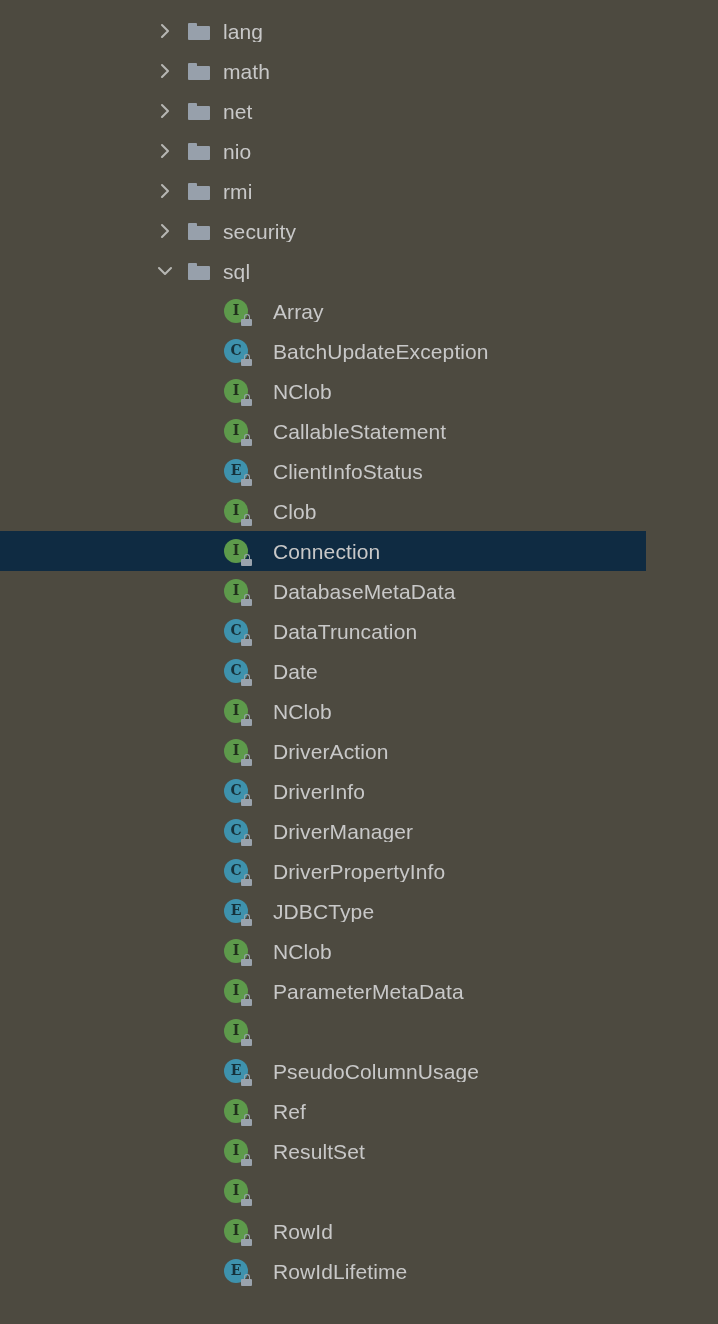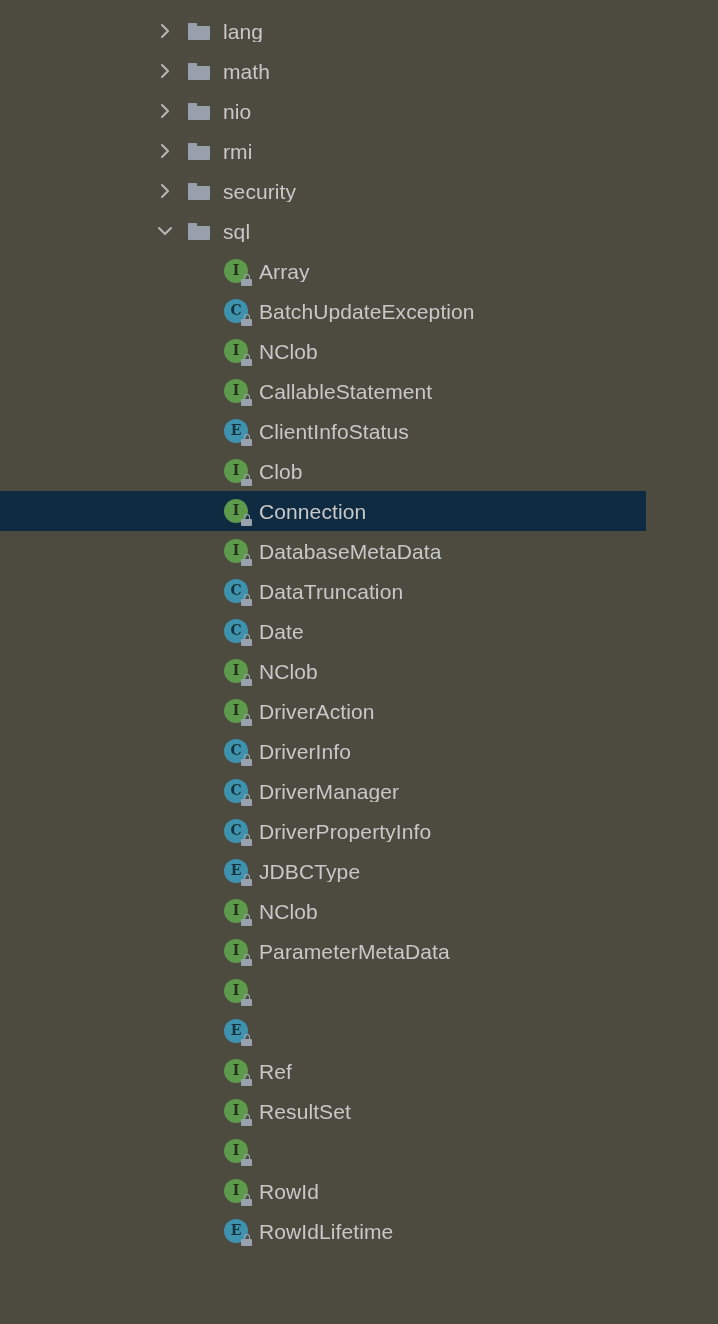"net" div.row { html: none -> <div> <span></span> <span> <svg> <path></path> </svg> </span> <span> <span></span> <span></span> </span> <span>net</span> </div> }
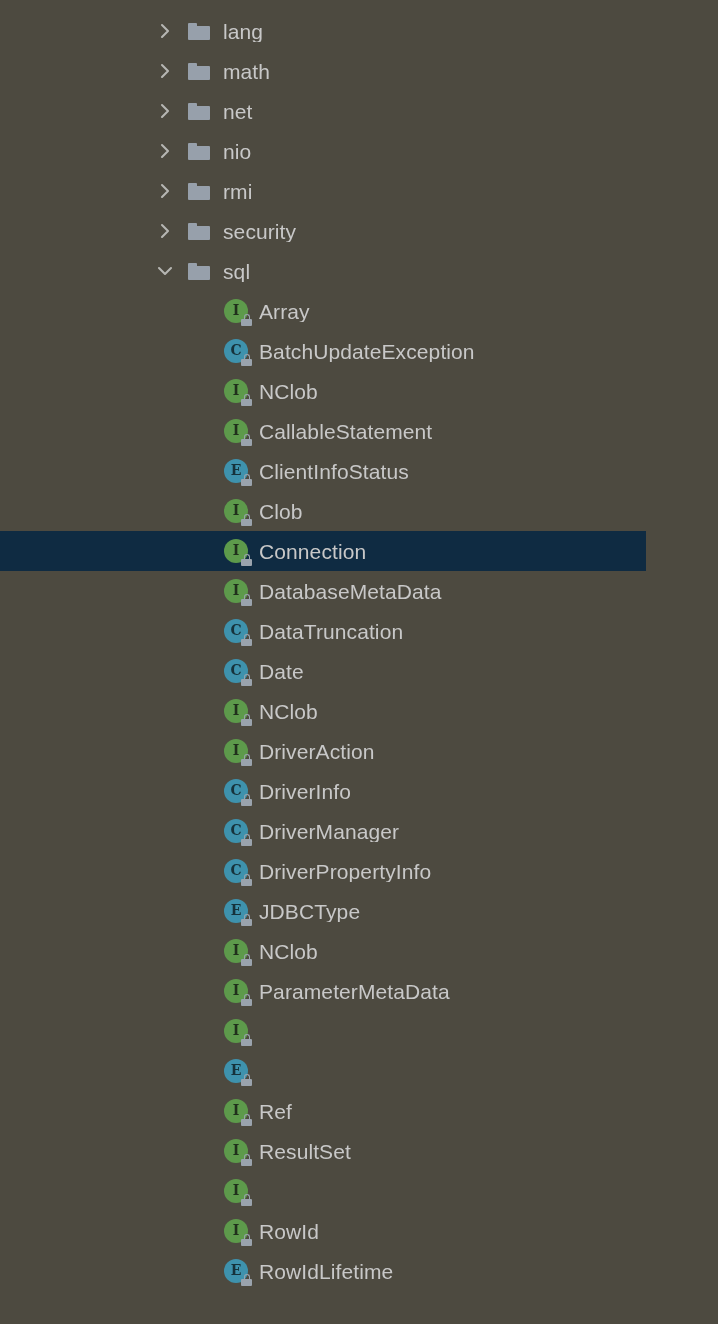"Array" .row.lvl2 .label { margin-left: 5px -> 19px }
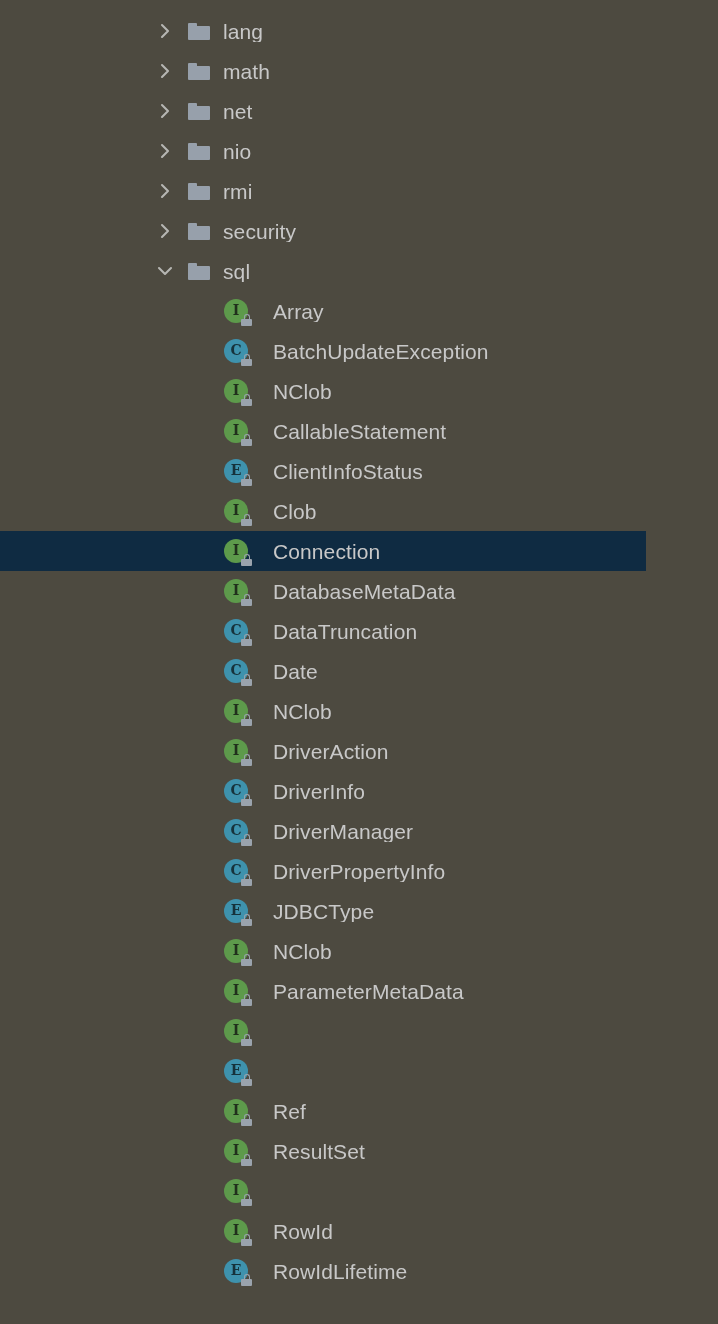"PseudoColumnUsage" span.label { html: none -> <span>PseudoColumnUsage</span> }
